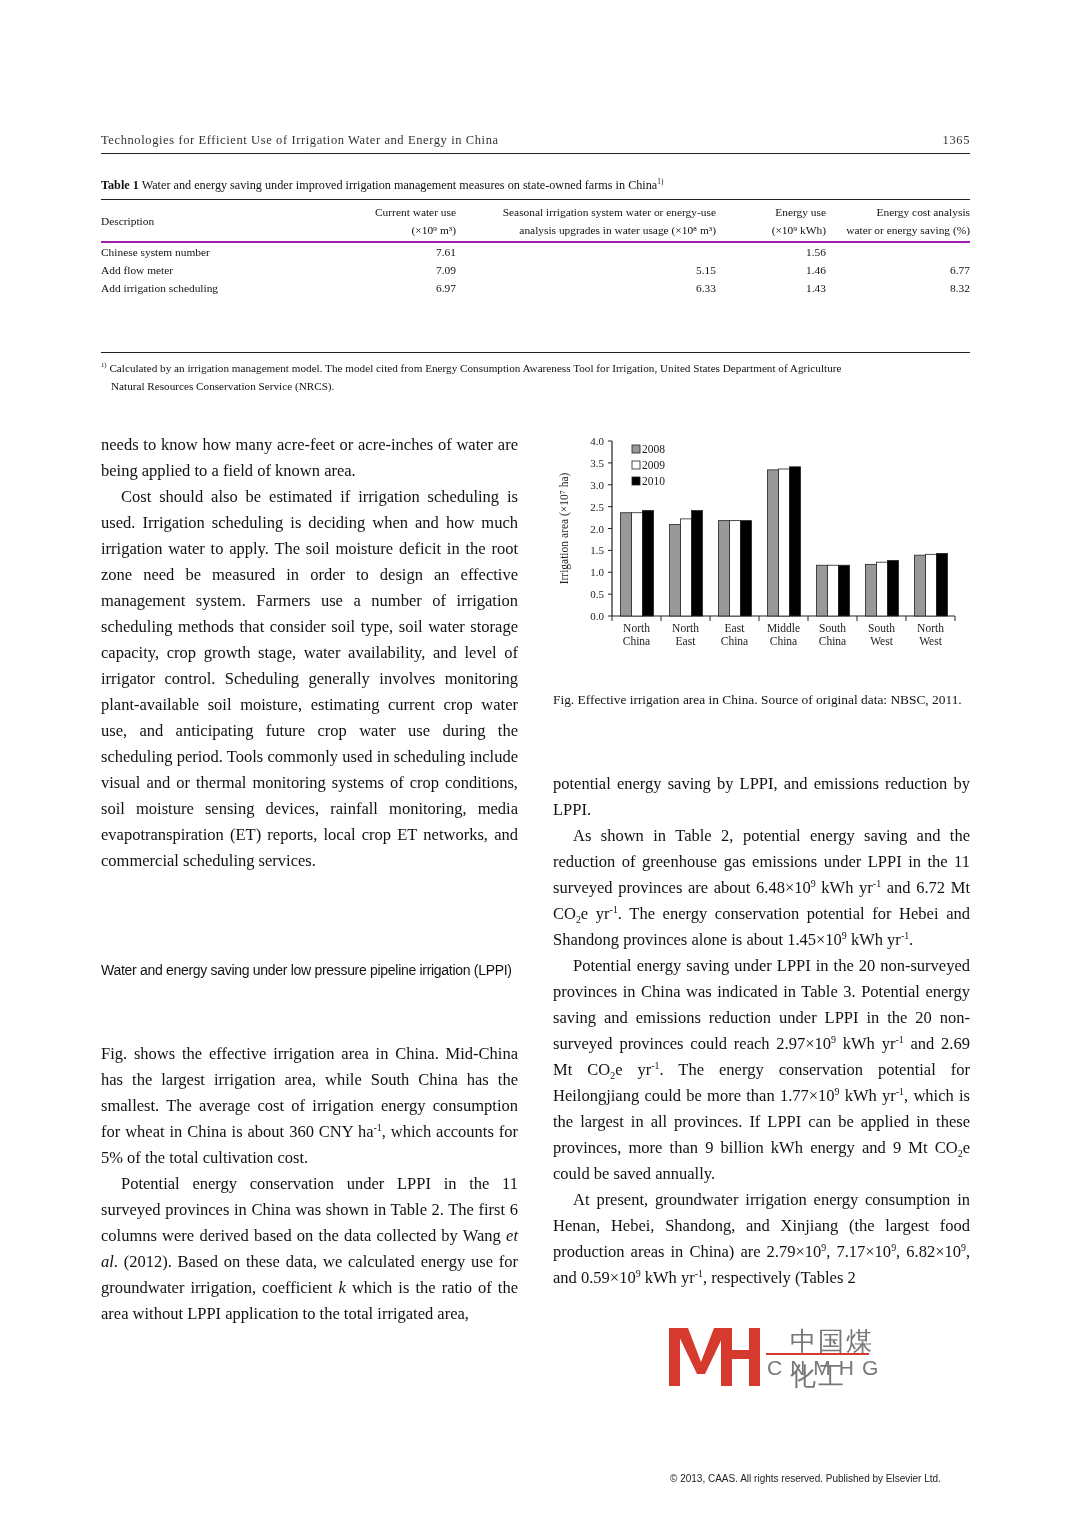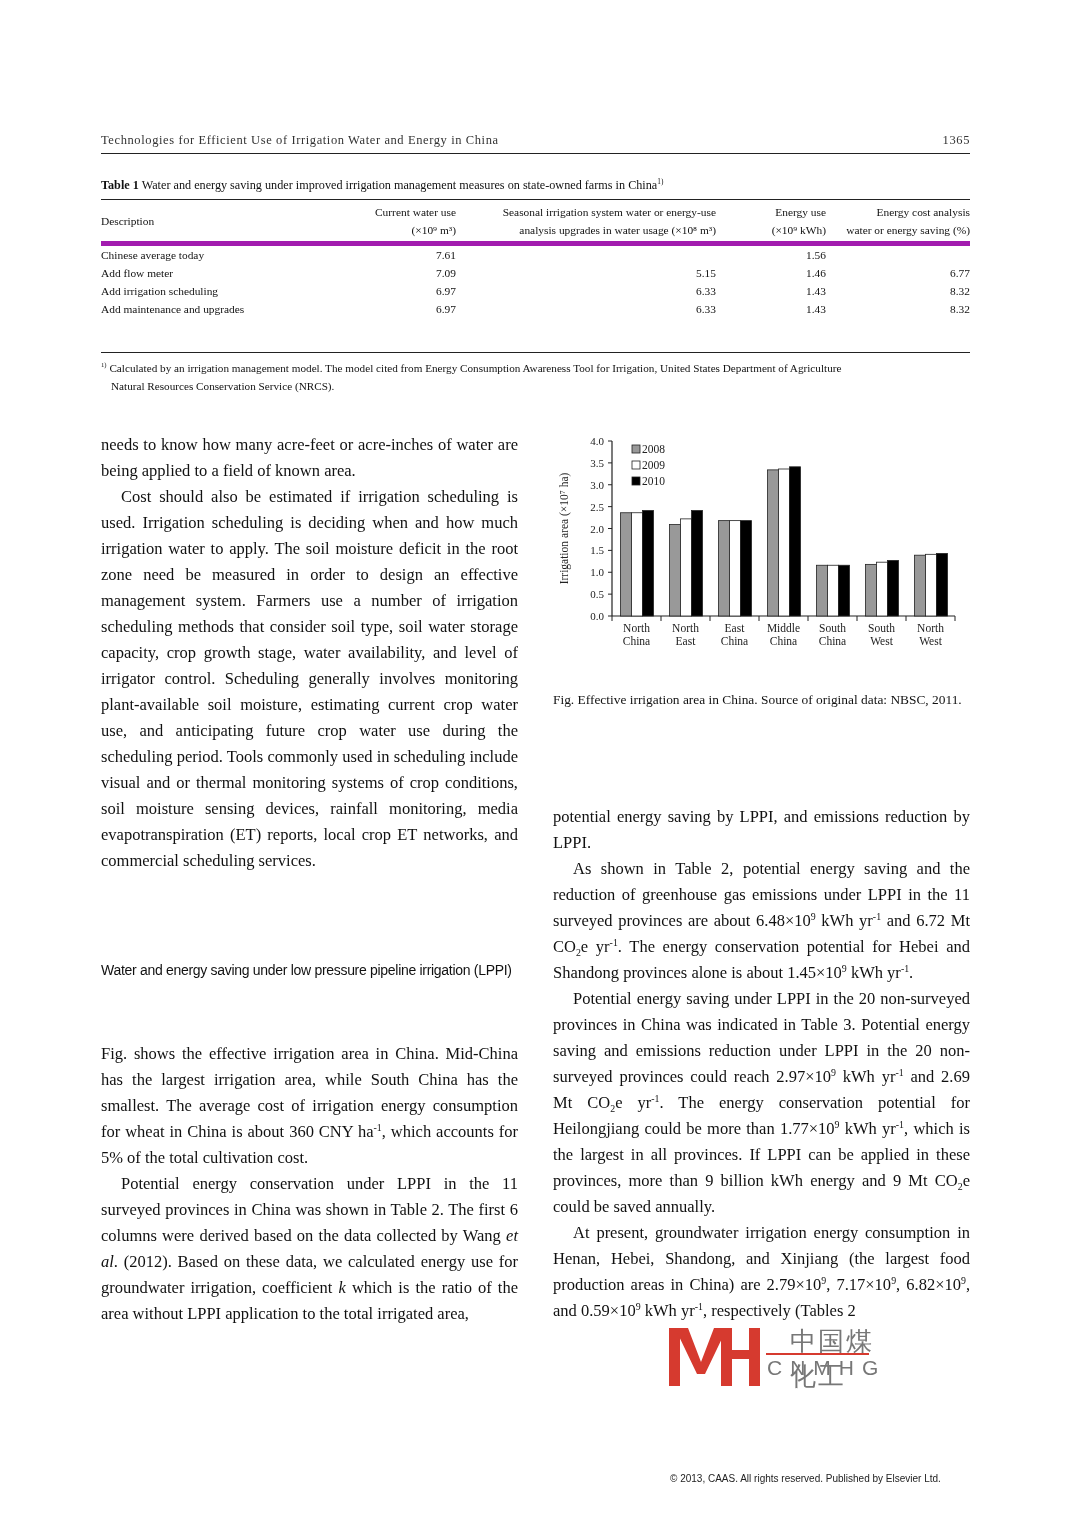"Description" table.t1 thead tr { border-bottom: 5px solid #a21caf -> 2px solid #a21caf }
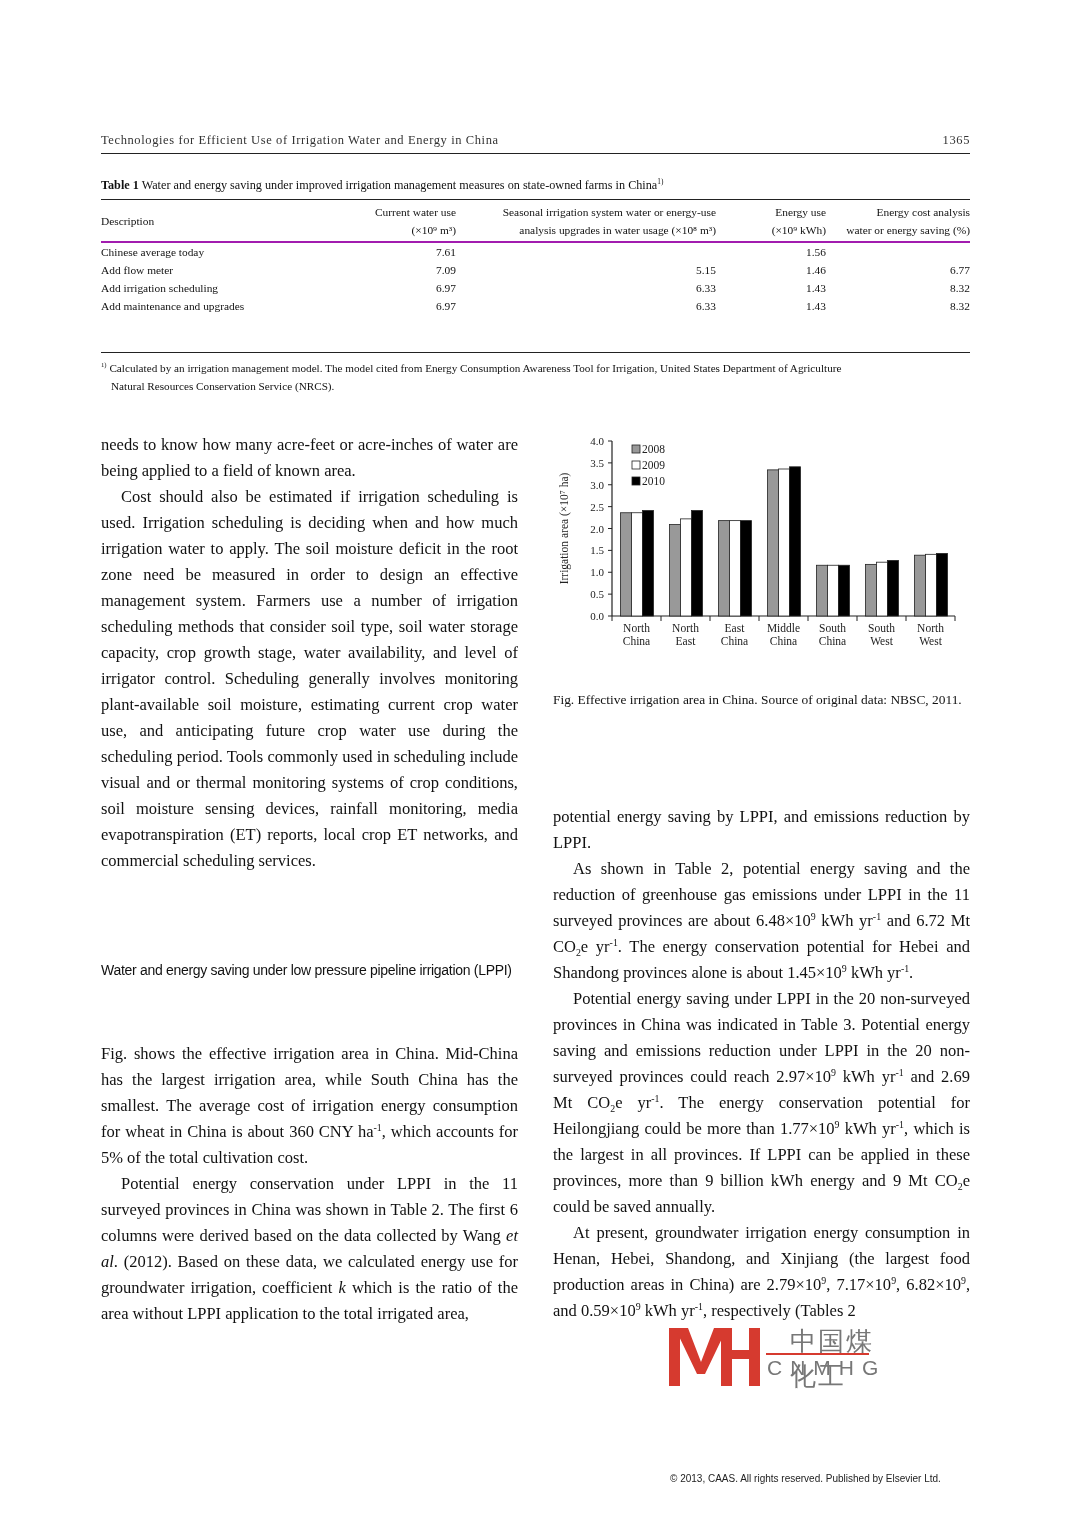"Chinese average today" td.l { text: average today -> system number }
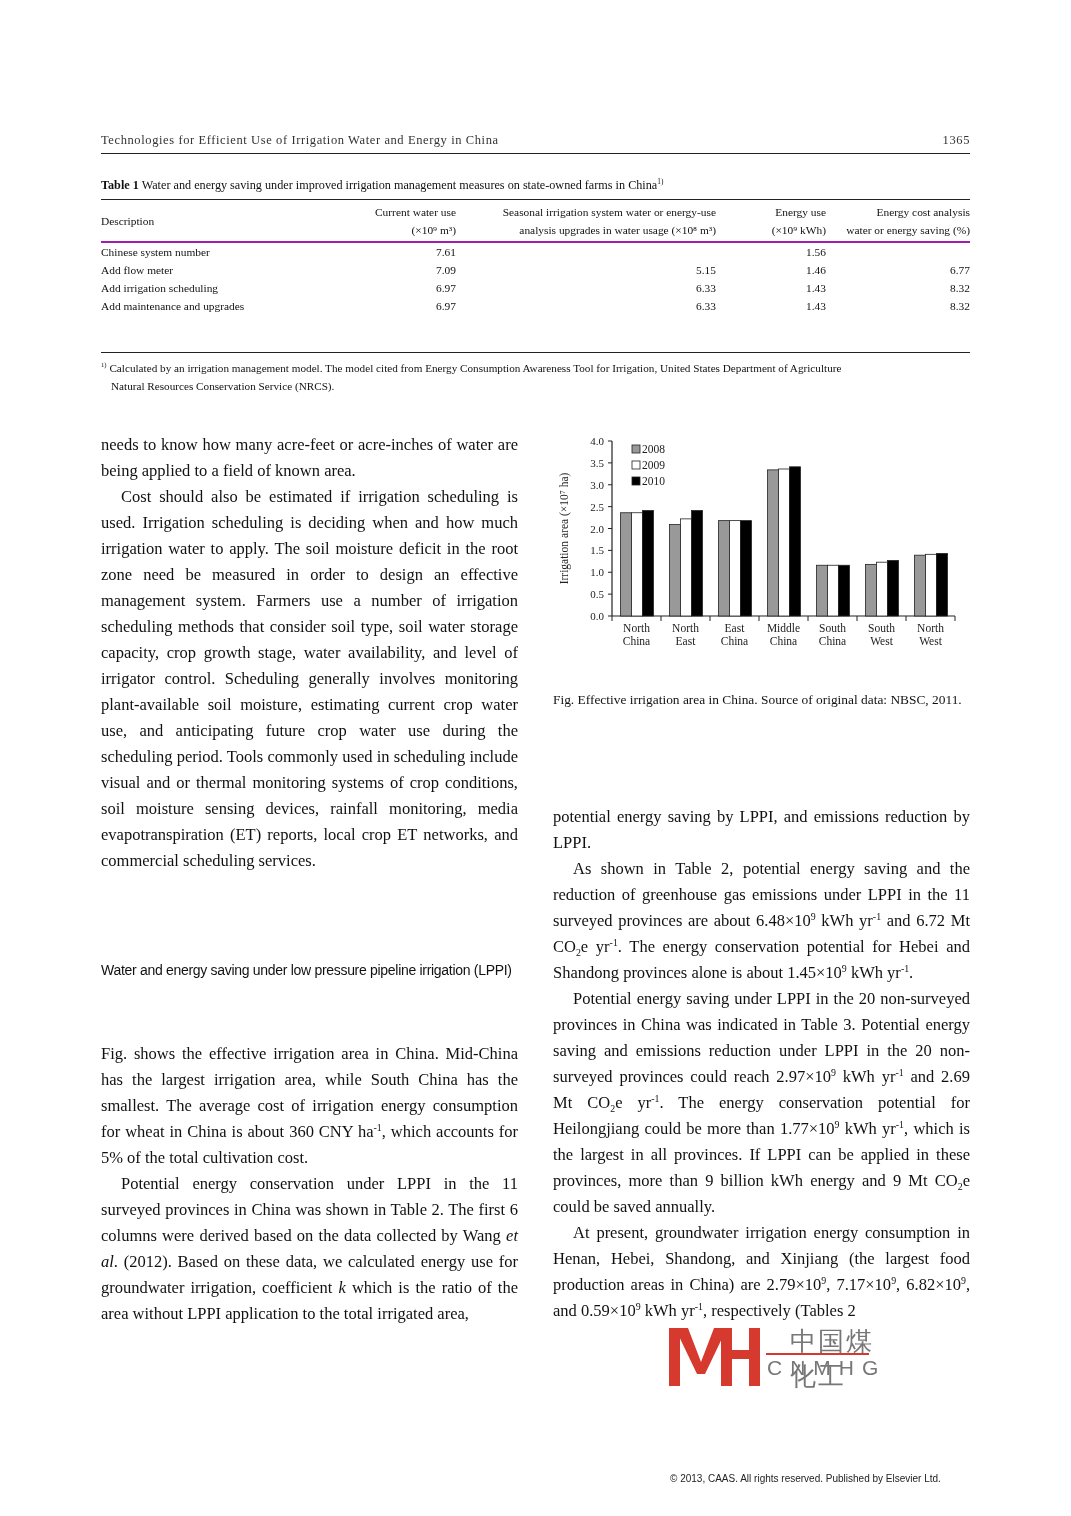"Add maintenance and upgrades" tr { html: <tr> <td>Add maintenance and upgrades</td> <td>6.97</td> <td>6.33</td> <td>1.43</td> <td>8.32</td> </tr> -> none }
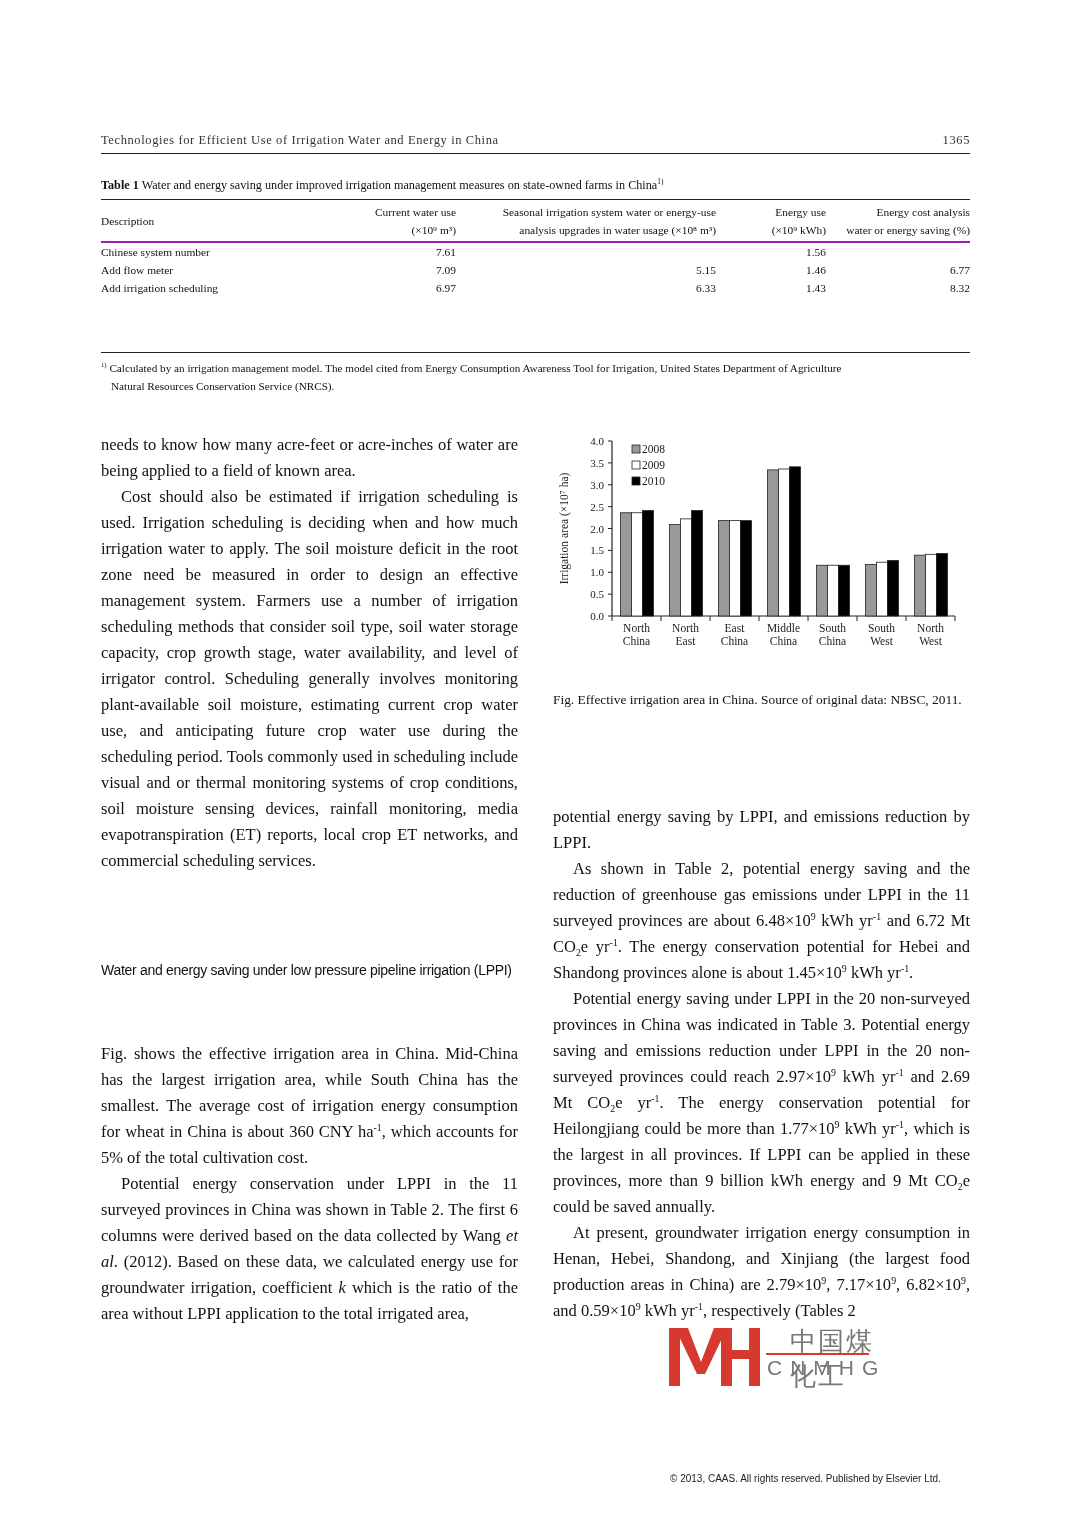"potential energy saving by LPPI," .rightcol { margin-top: 33px -> none }
